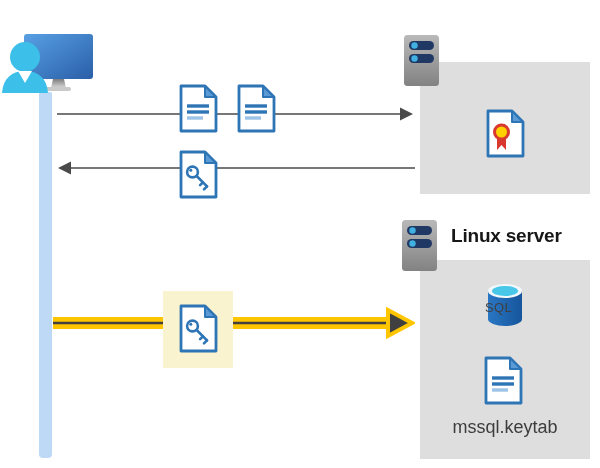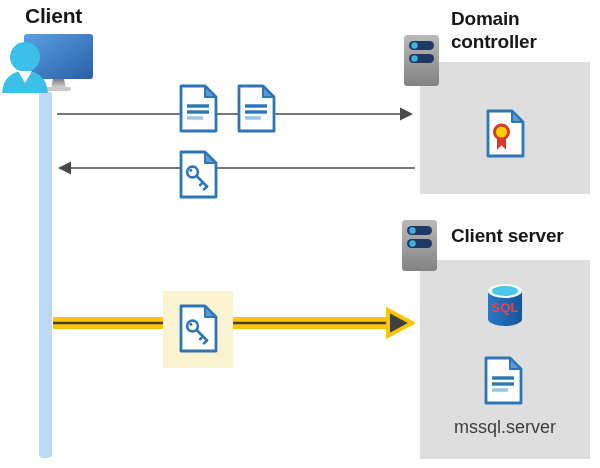"Client" div.abs { html: <div>Client</div> -> none }
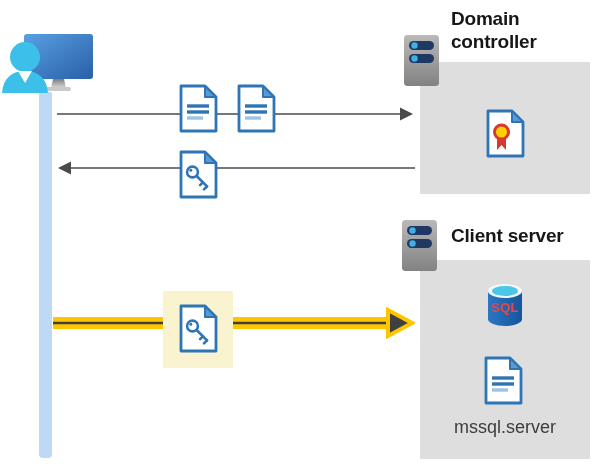"Domain controller" div.abs { html: <div>Domain controller</div> -> none }
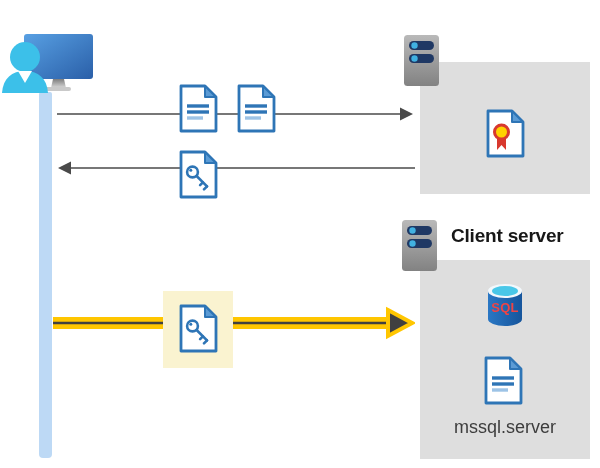"Client server" div.abs { text: Client -> Linux }
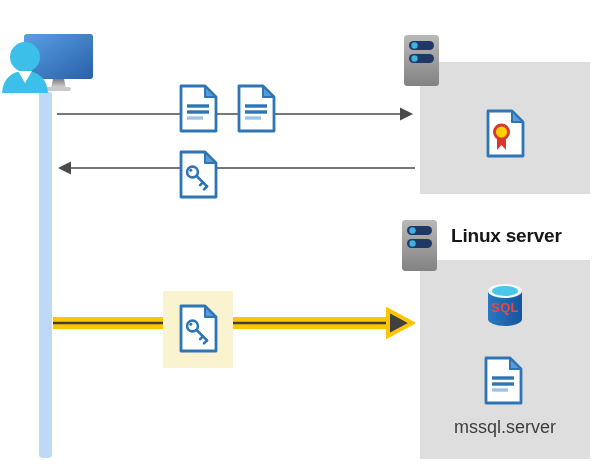"SQL" .sql-text { color: #ef4444 -> #404040; font-weight: bold -> normal; text-align: center -> left }
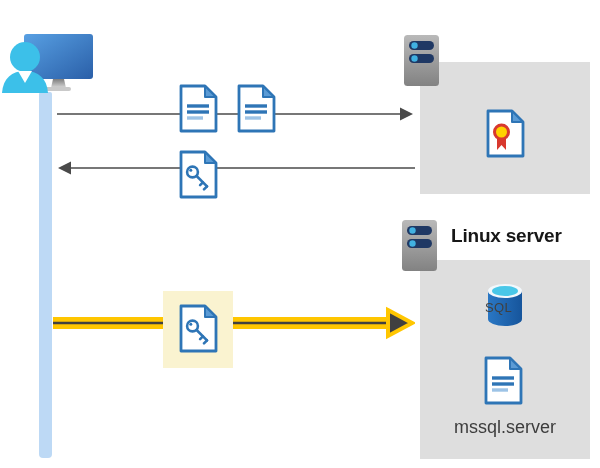"mssql.server" div.abs { text: mssql.server -> mssql.keytab }
